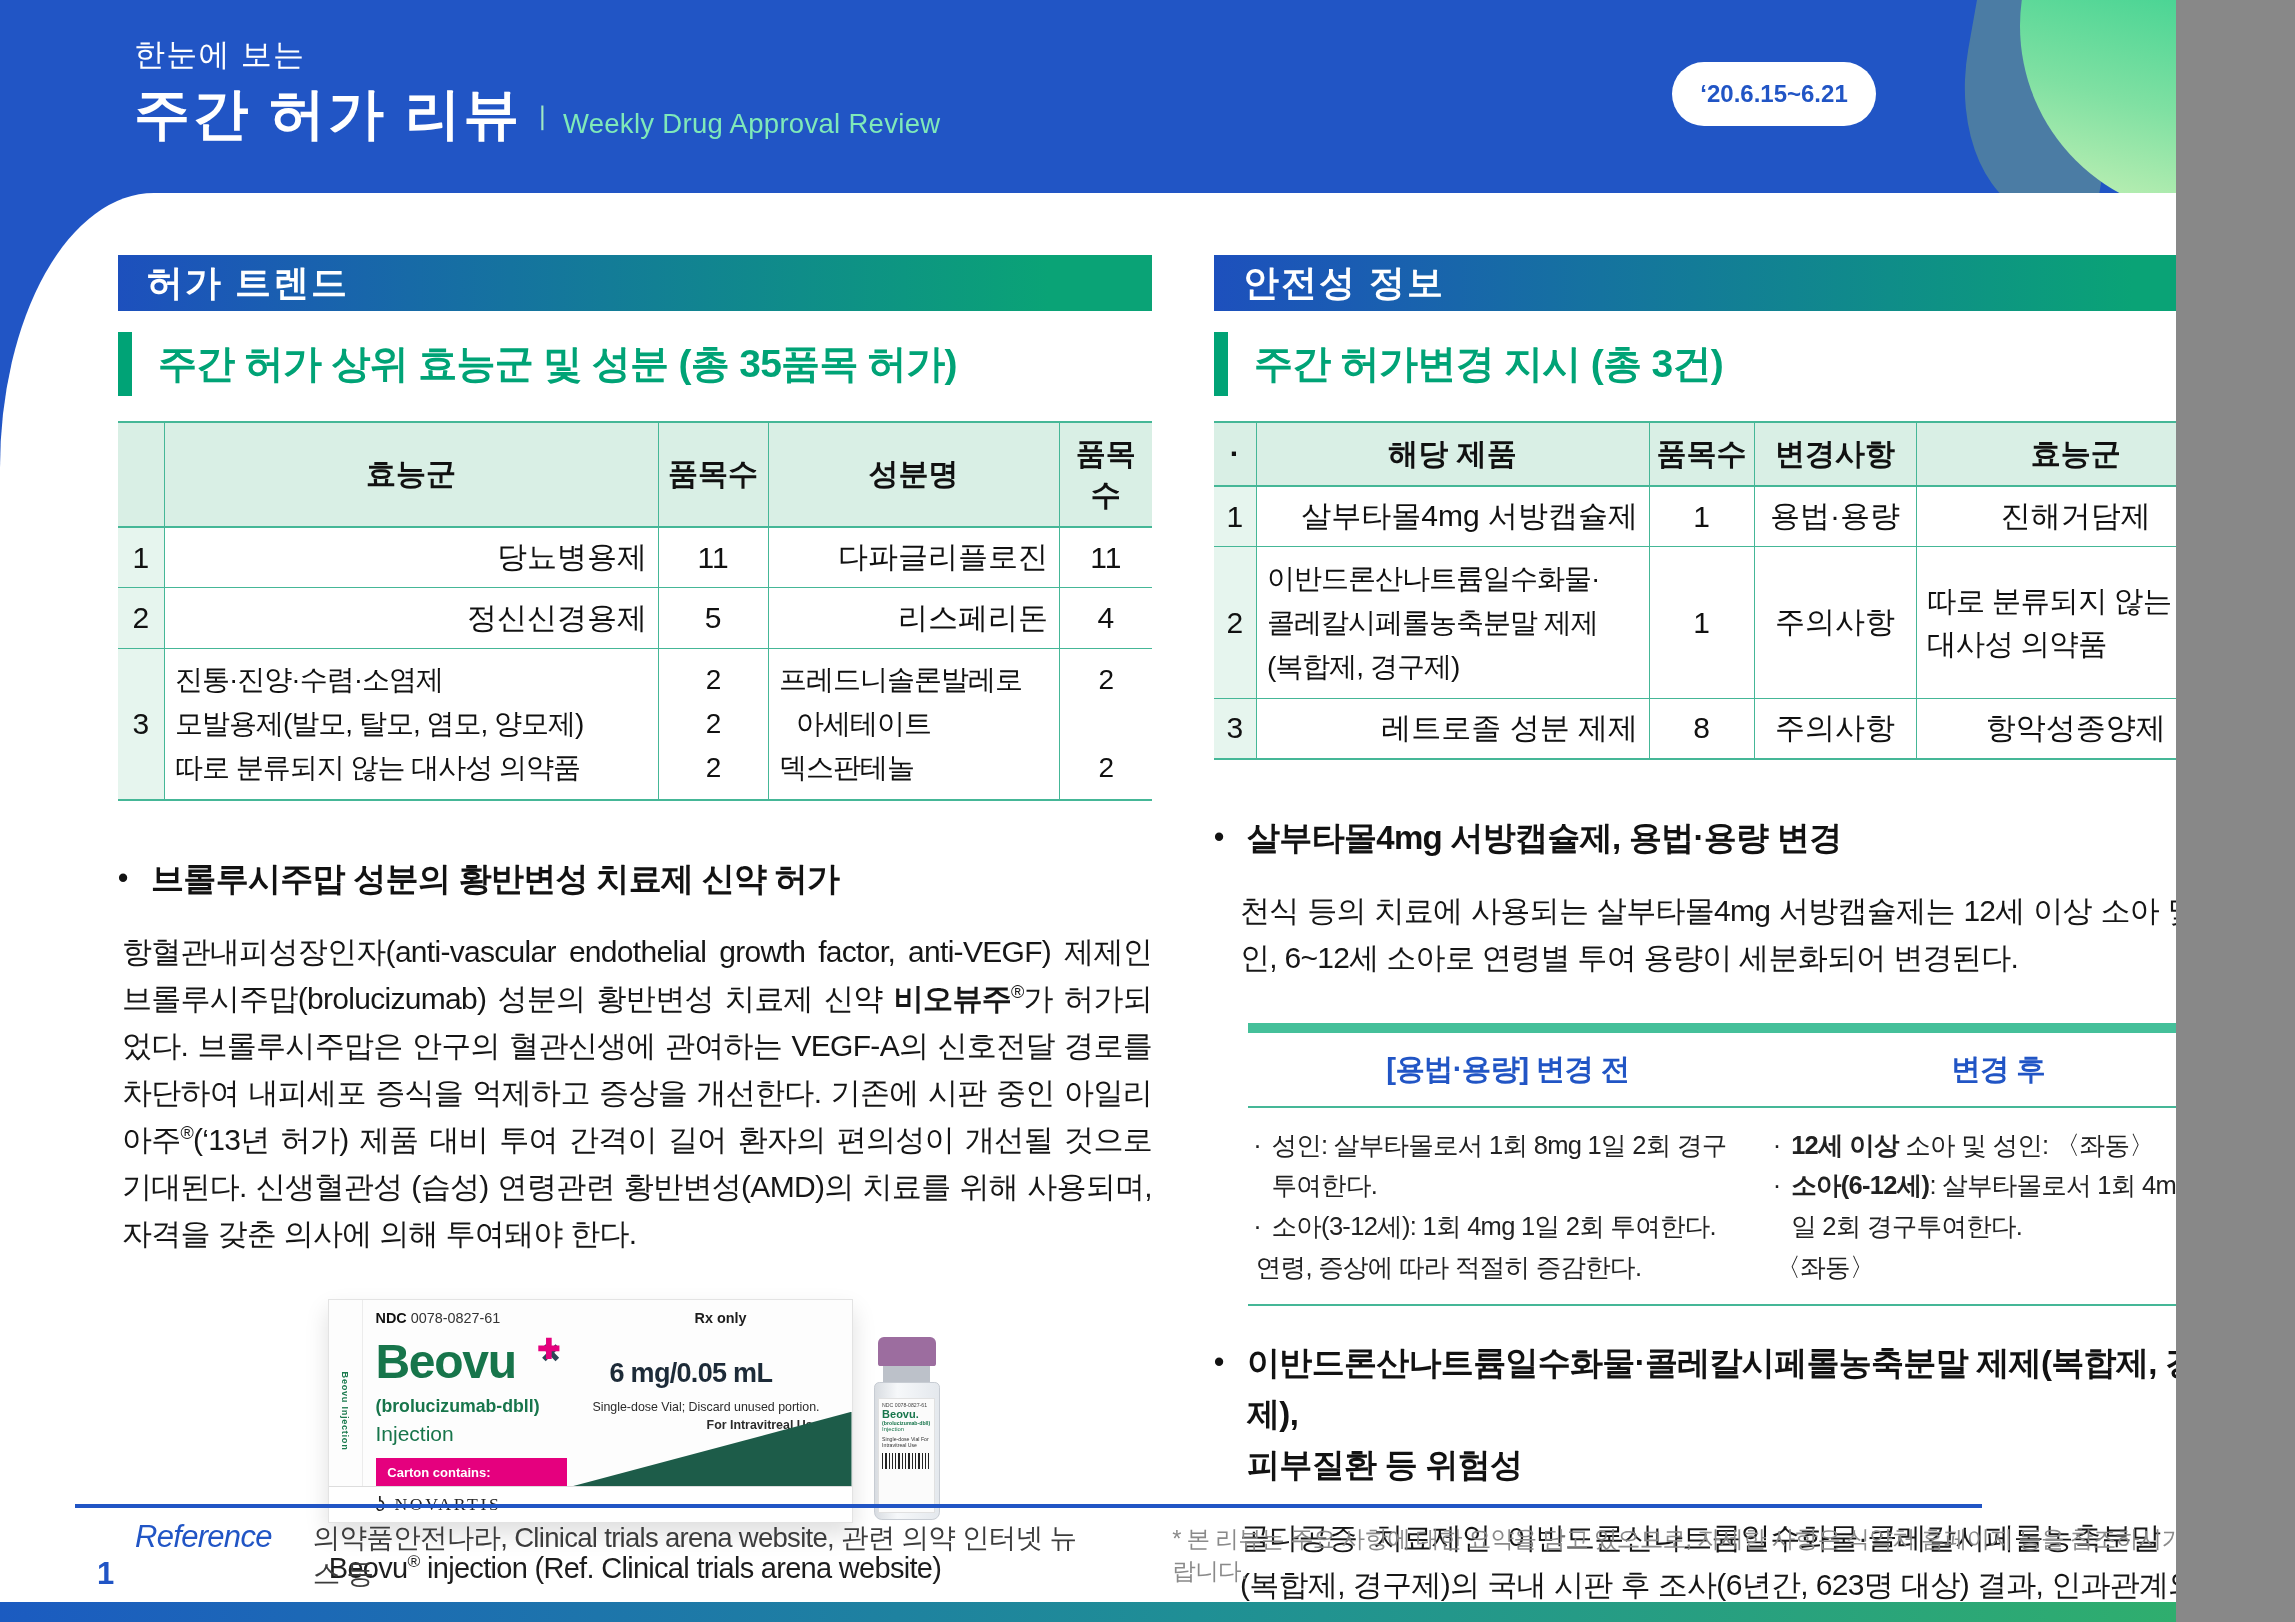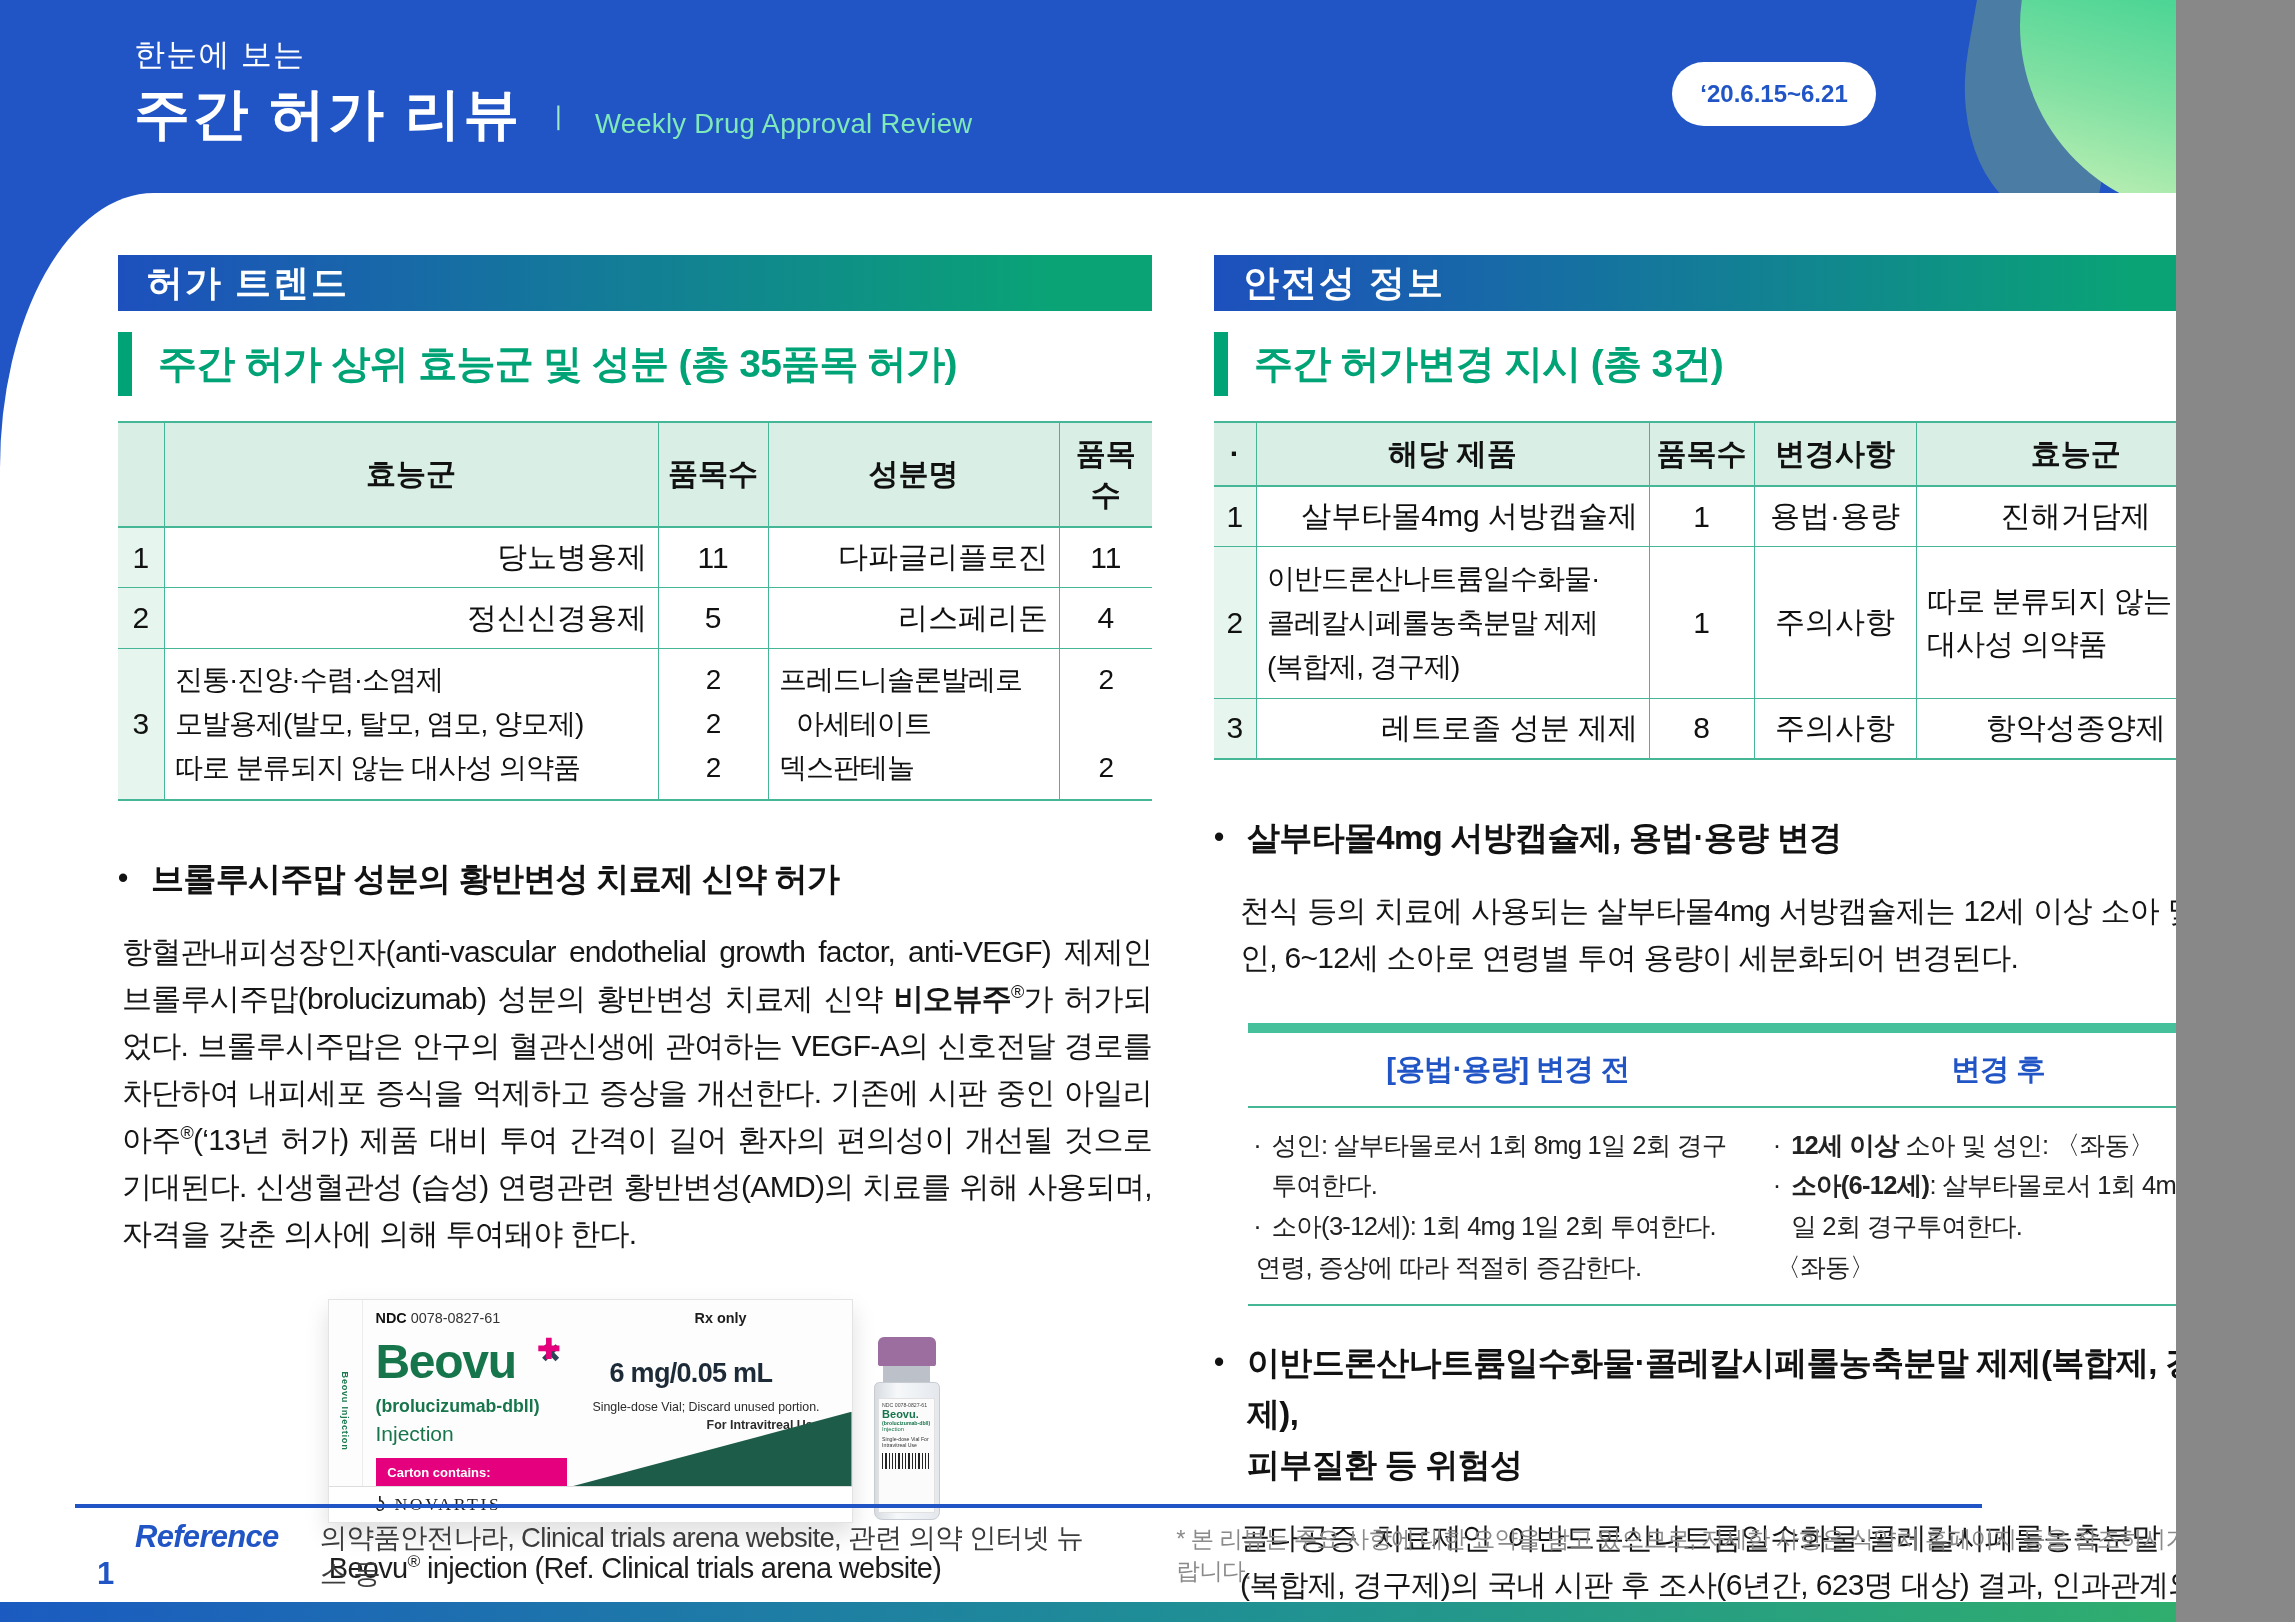"주간 허가 리뷰" .title-row { gap: 22px -> 6px }
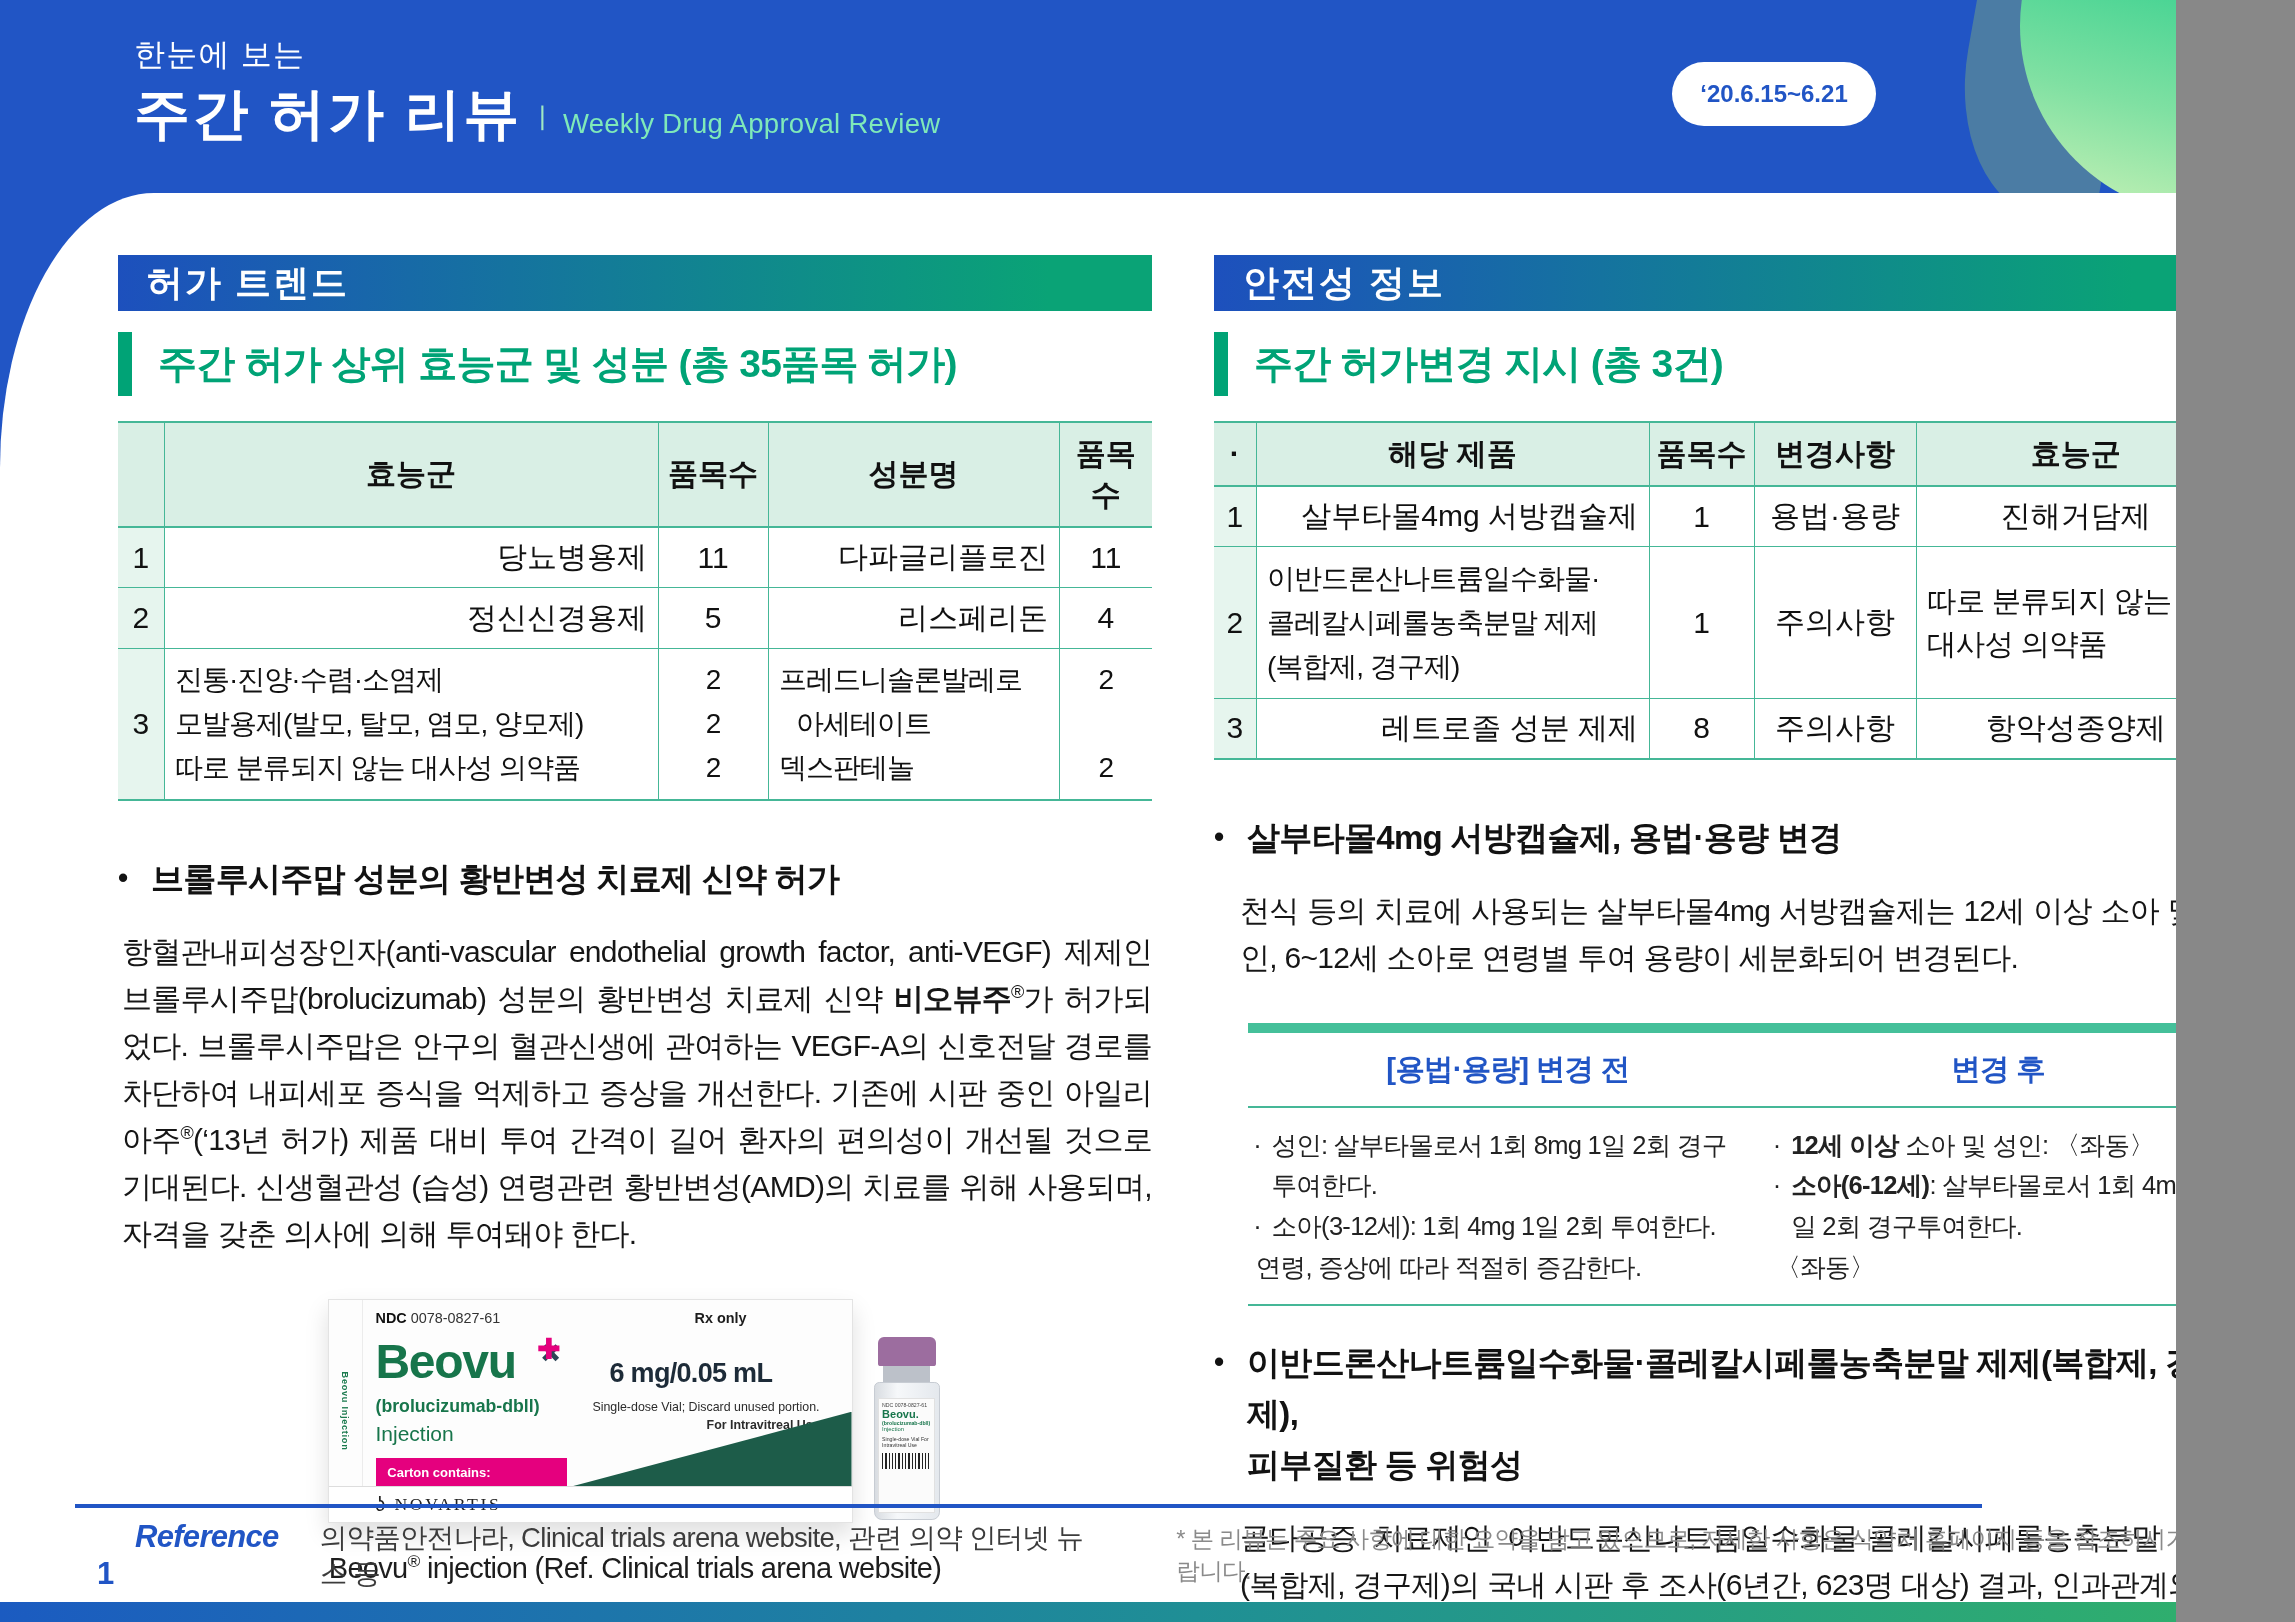"Reference" .ref-label { font-weight: bold -> normal }
